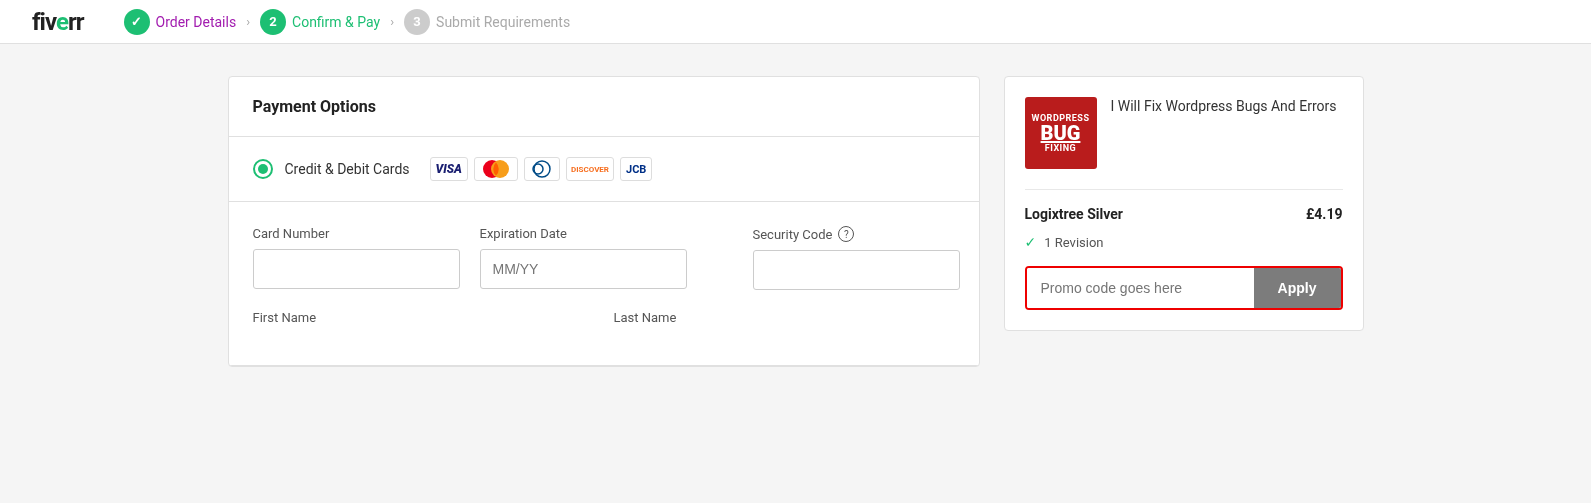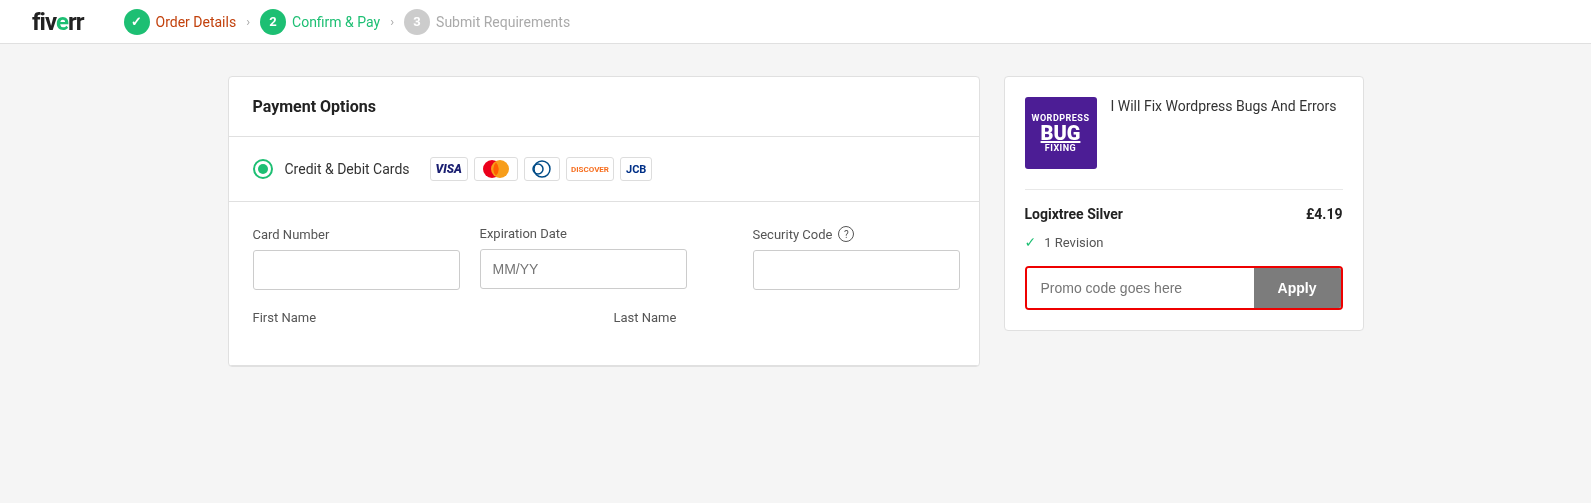"Order Details" .step-label.completed { color: #c2410c -> #a21caf }
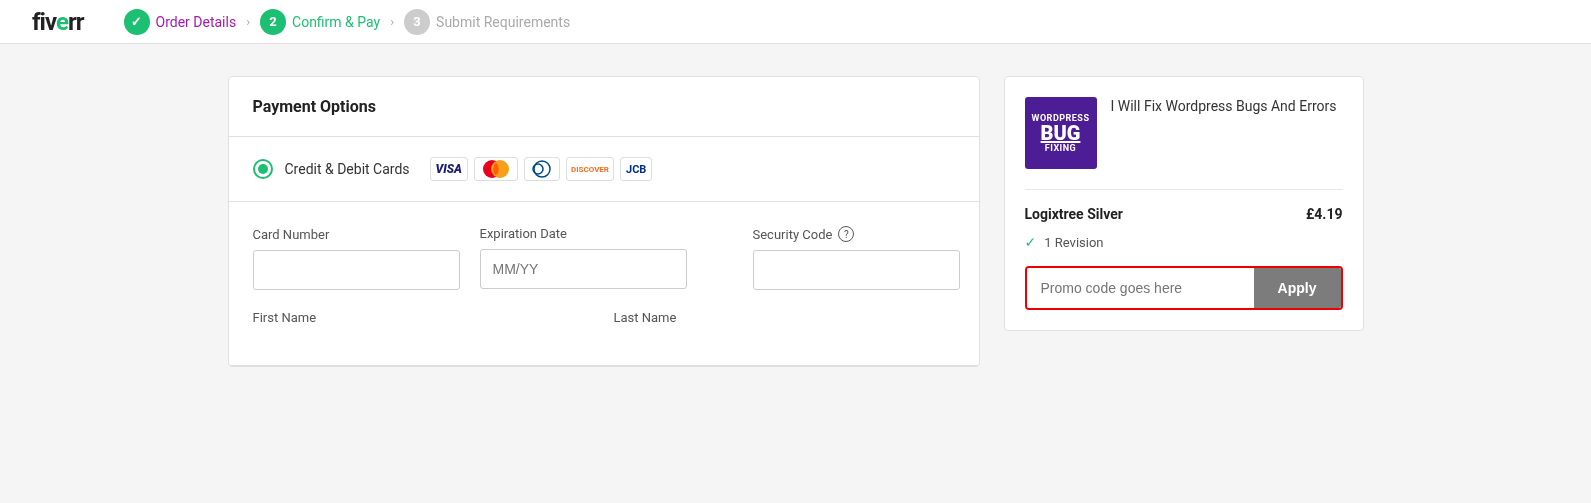"WORDPRESS" .gig-thumbnail { background: #4c1d95 -> #b91c1c }
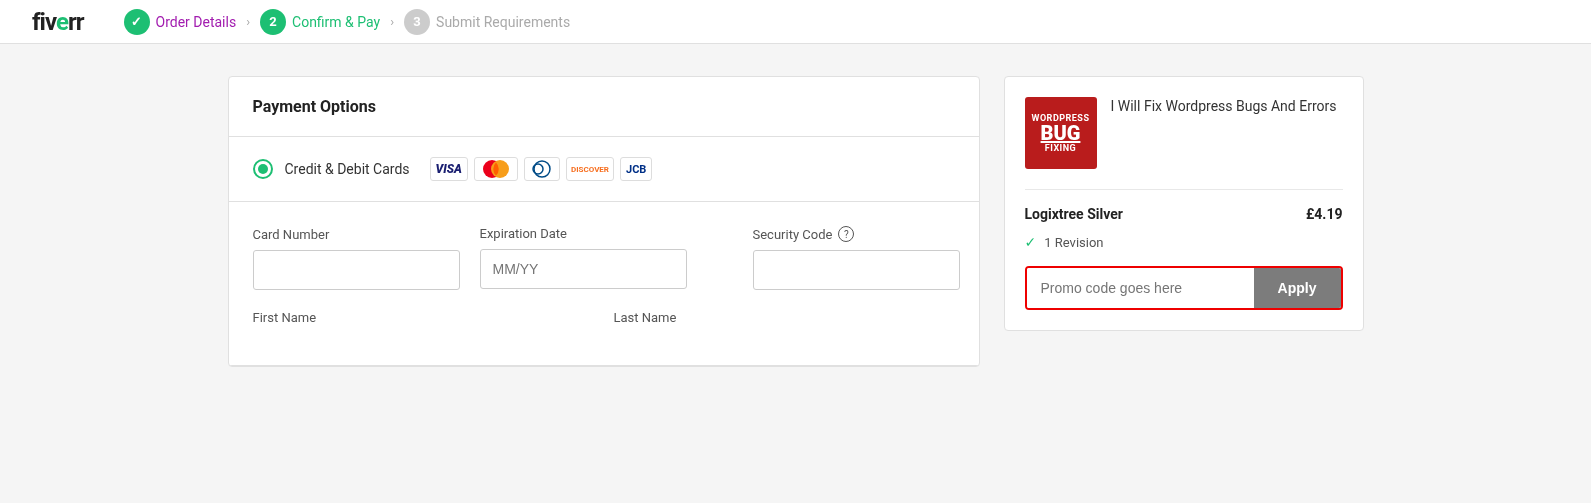"Card Number" .form-group.card-number { justify-content: center -> none }
